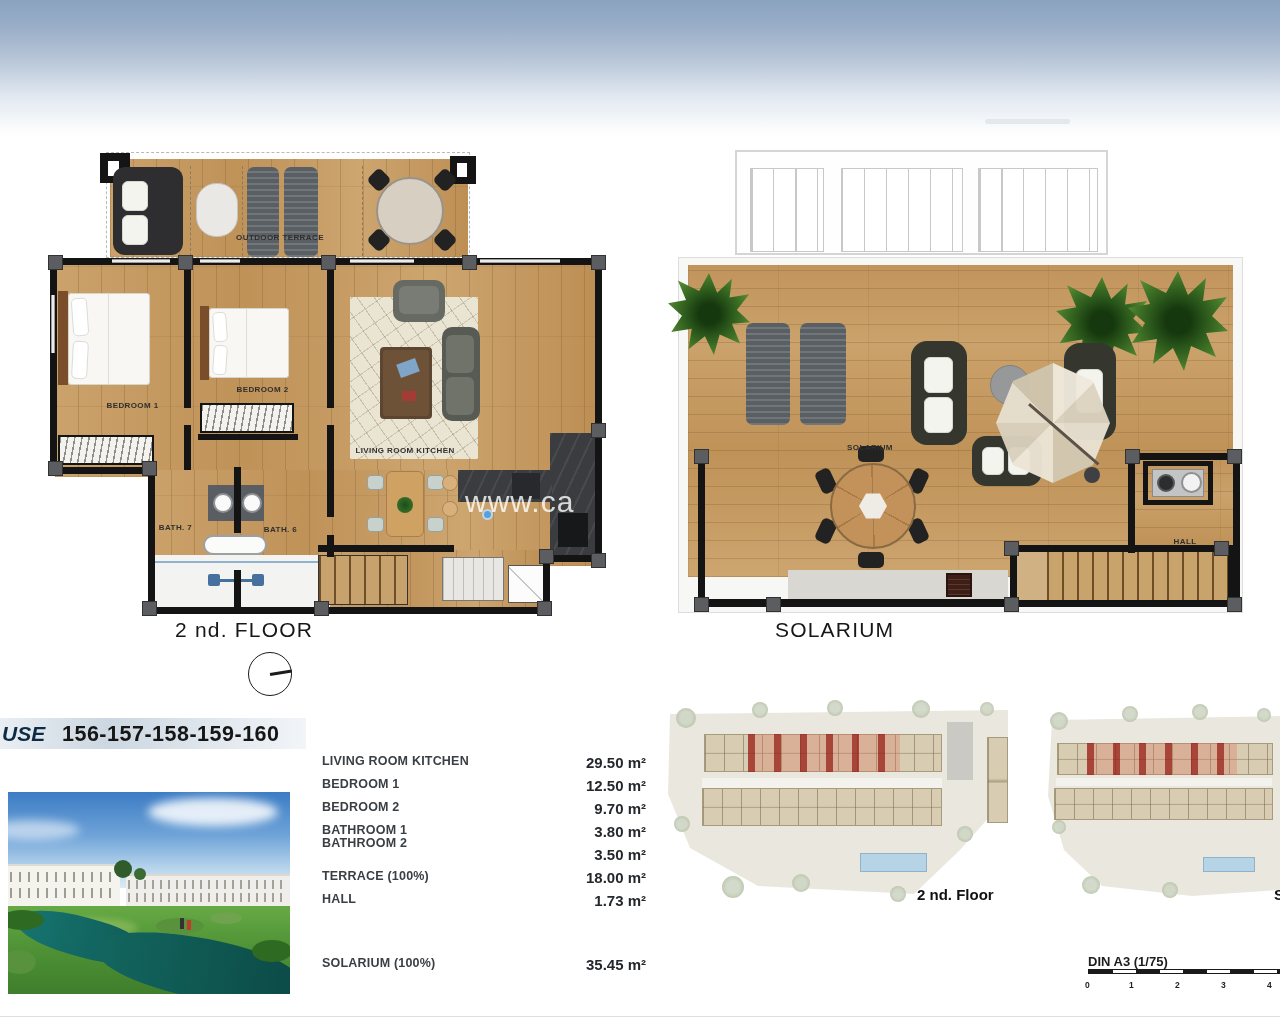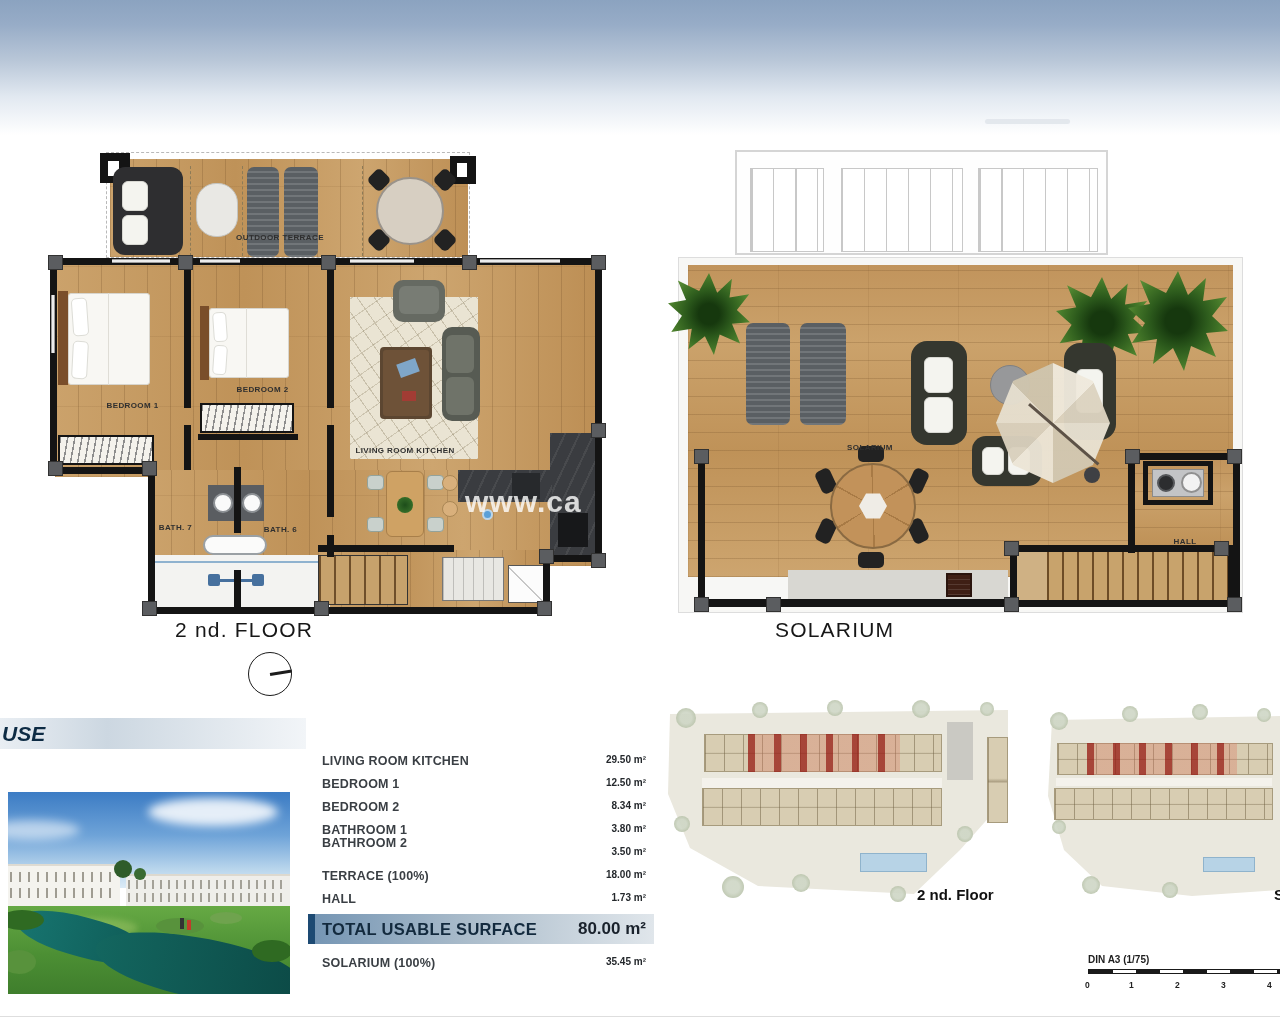"www.ca" div.a { font-weight: 700 -> 400 }
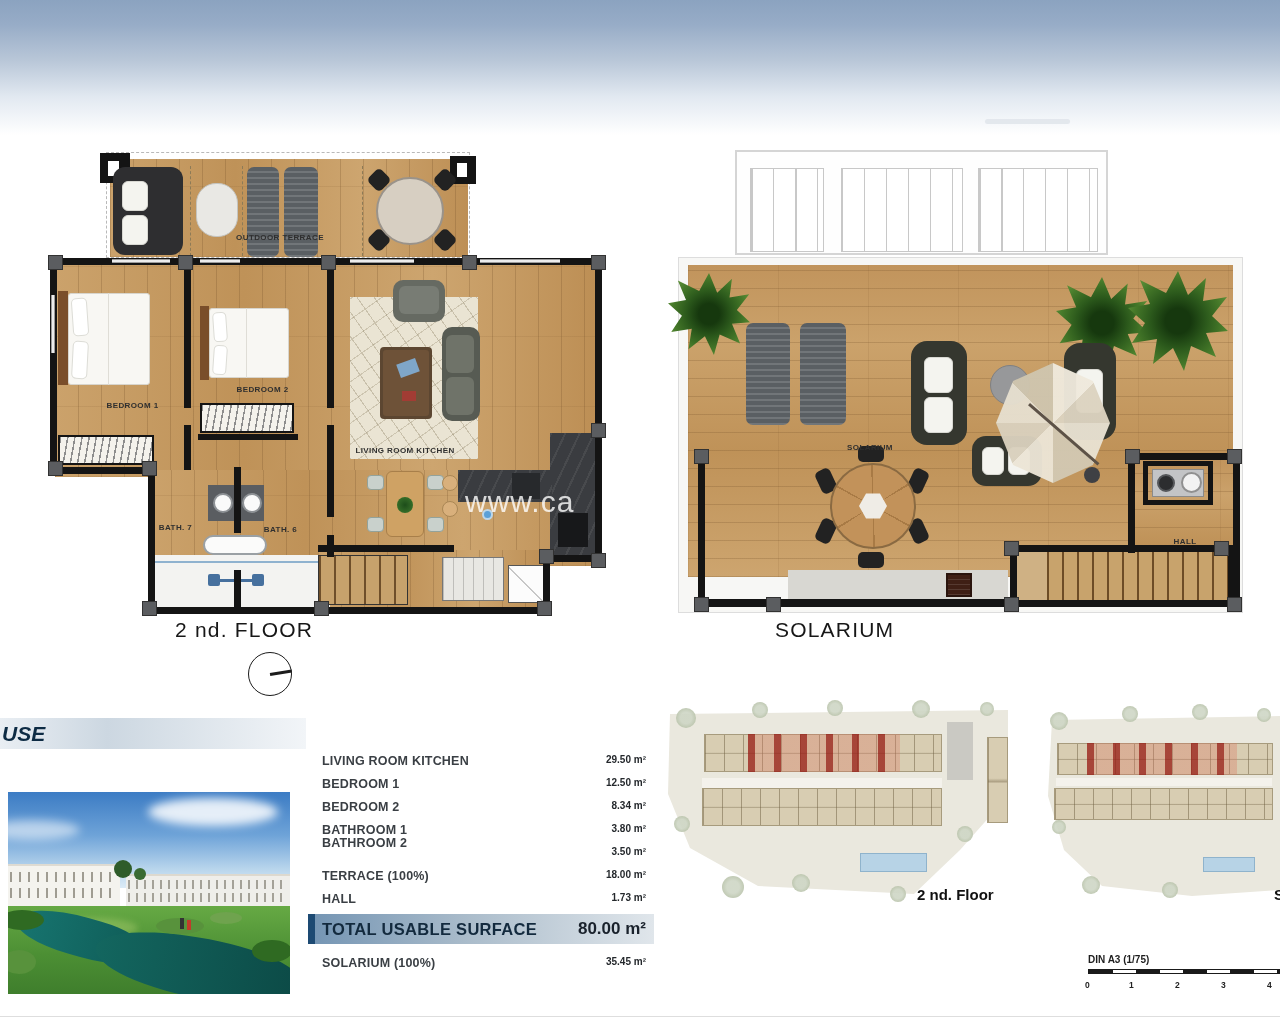"156-157-158-159-160" div.a { html: none -> <div>156-157-158-159-160</div> }
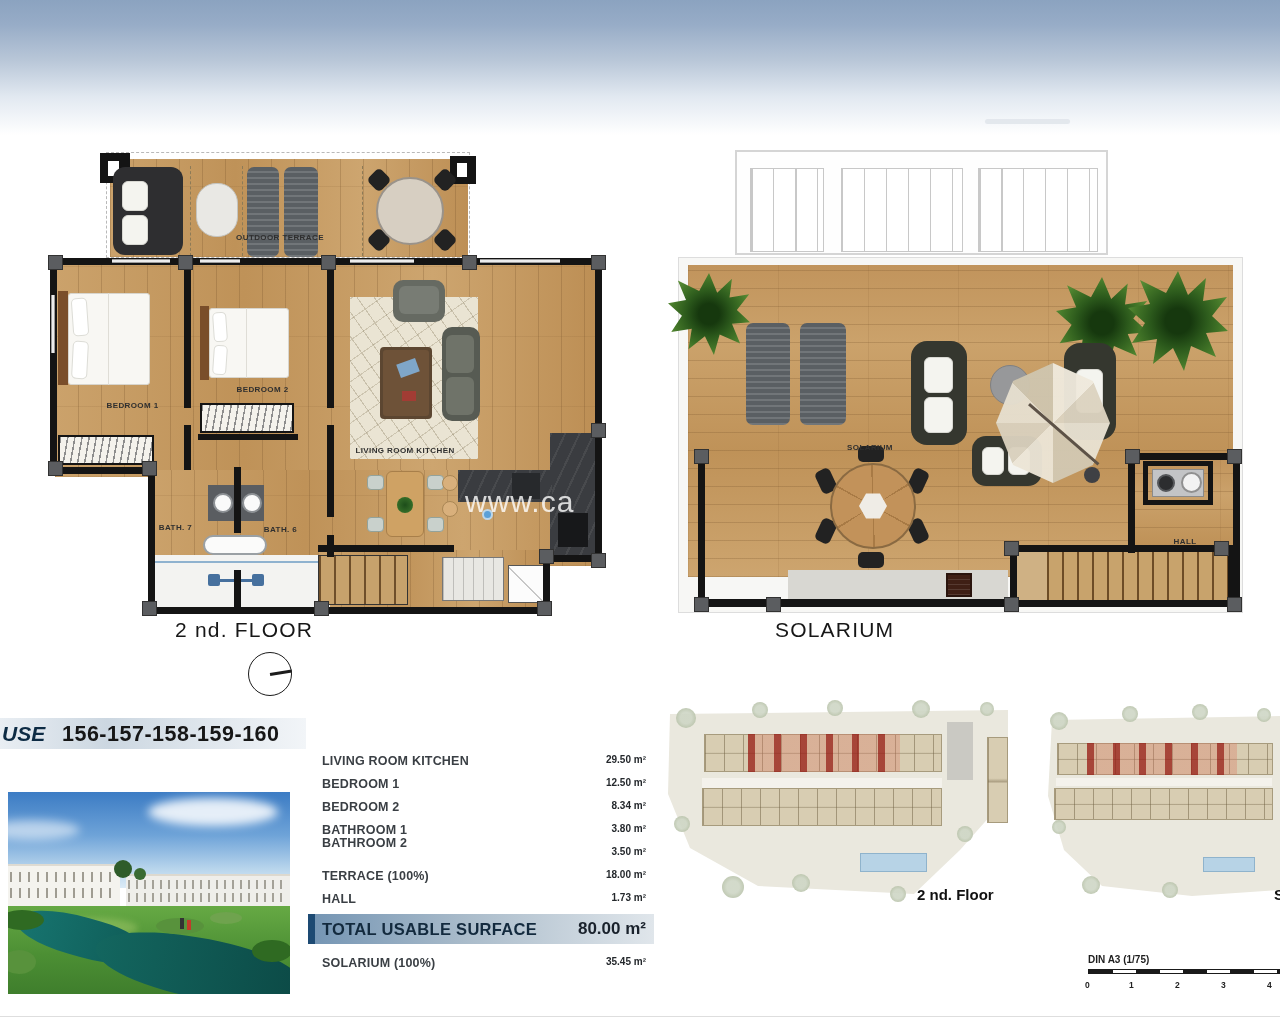"29.50 m²" .trv { font-size: 10px -> 15px }
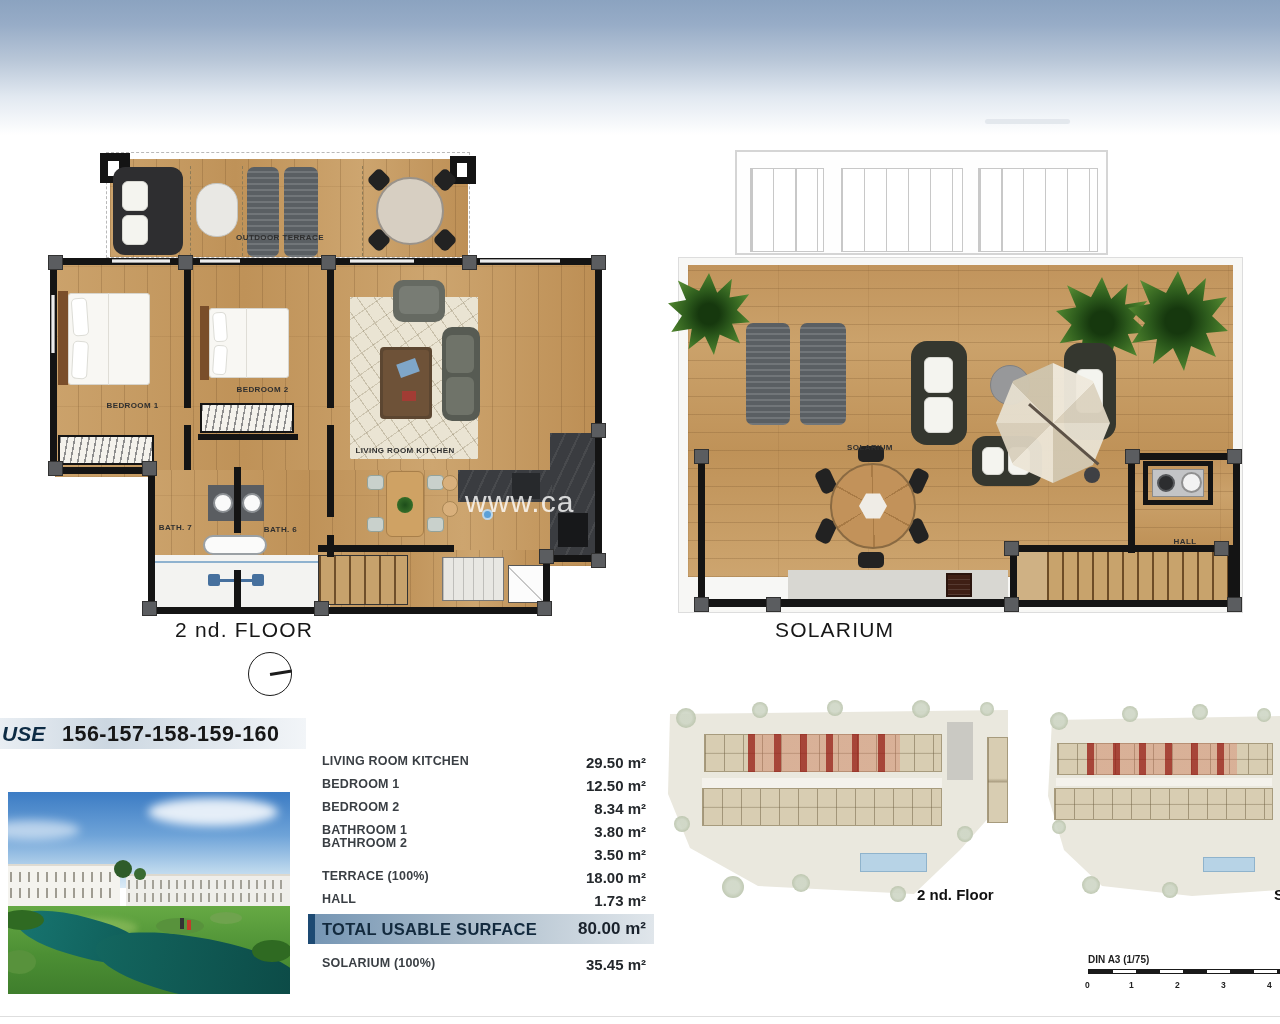"8.34 m²" div.trv { text: 8.34 -> 9.70 }
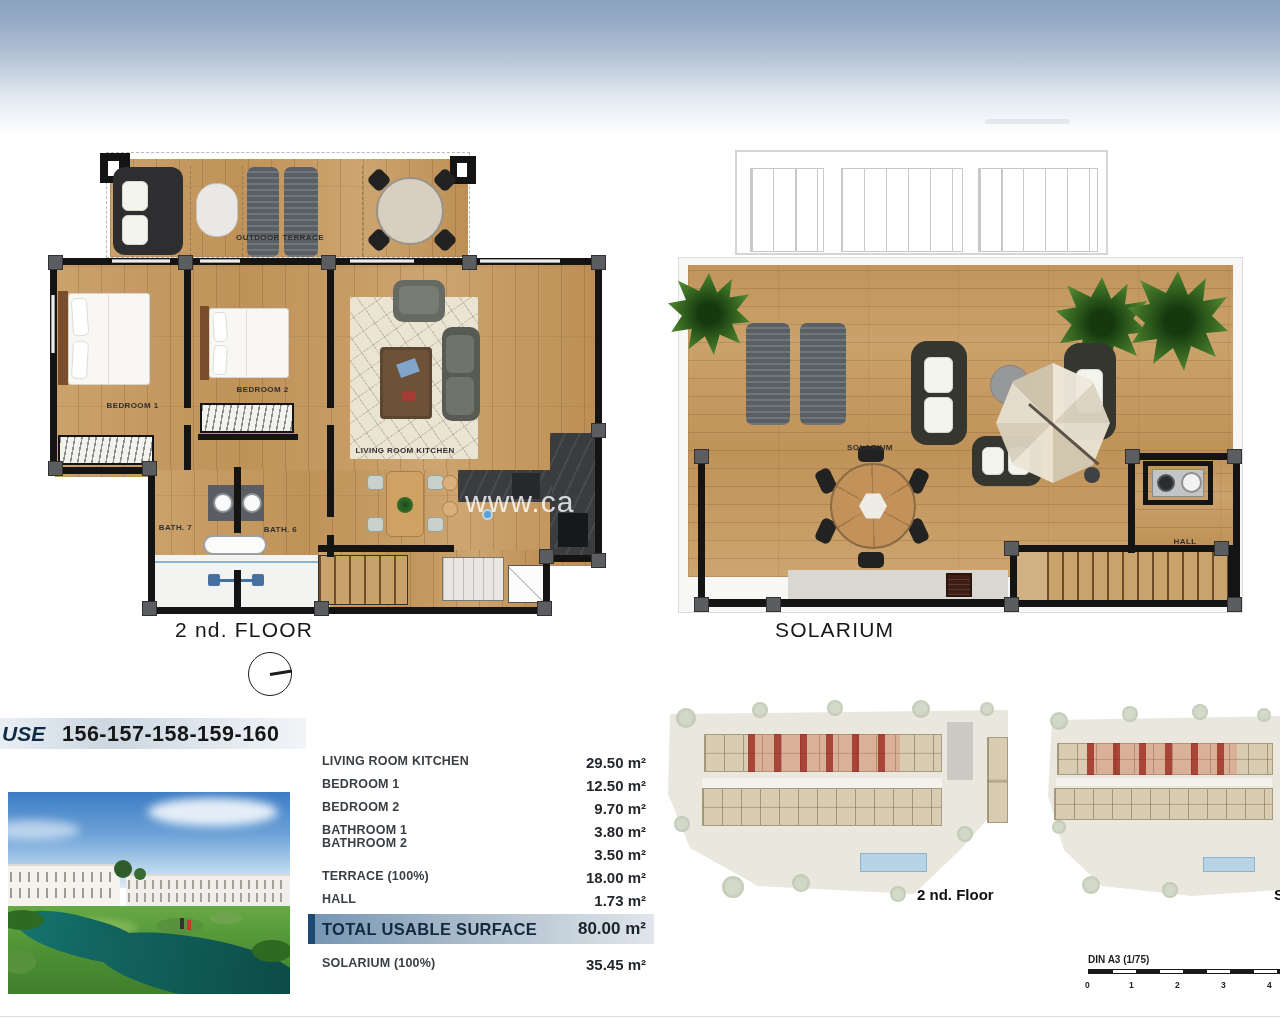"TOTAL USABLE SURFACE" div.hdr { html: <div> <div></div> <div>TOTAL USABLE SURFACE</div> <div>80.00 m²</div> </div> -> none }
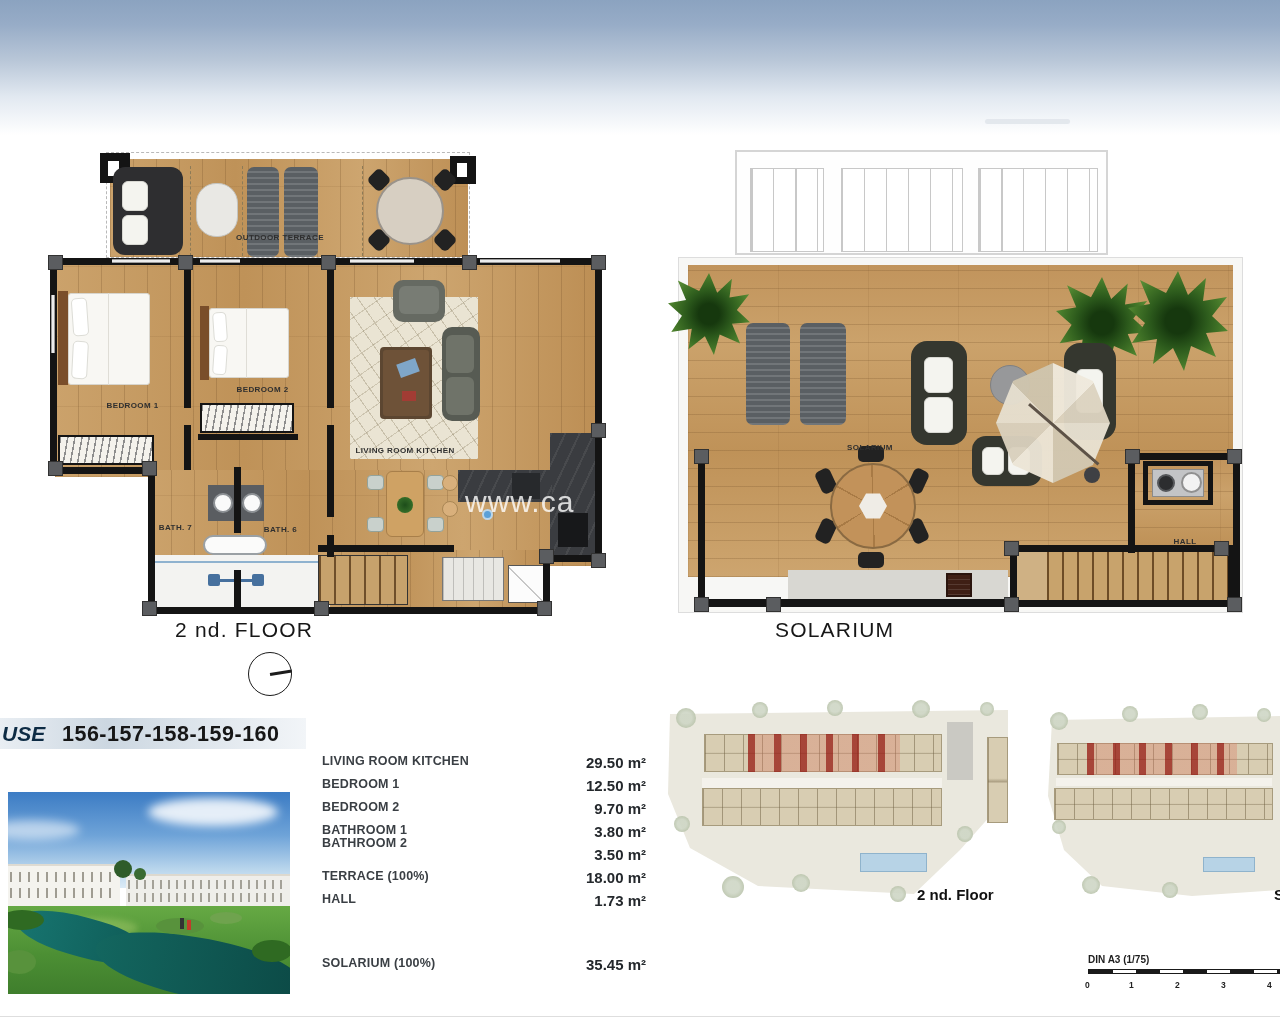"DIN A3 (1/75)" div.a { font-size: 10px -> 13px }
